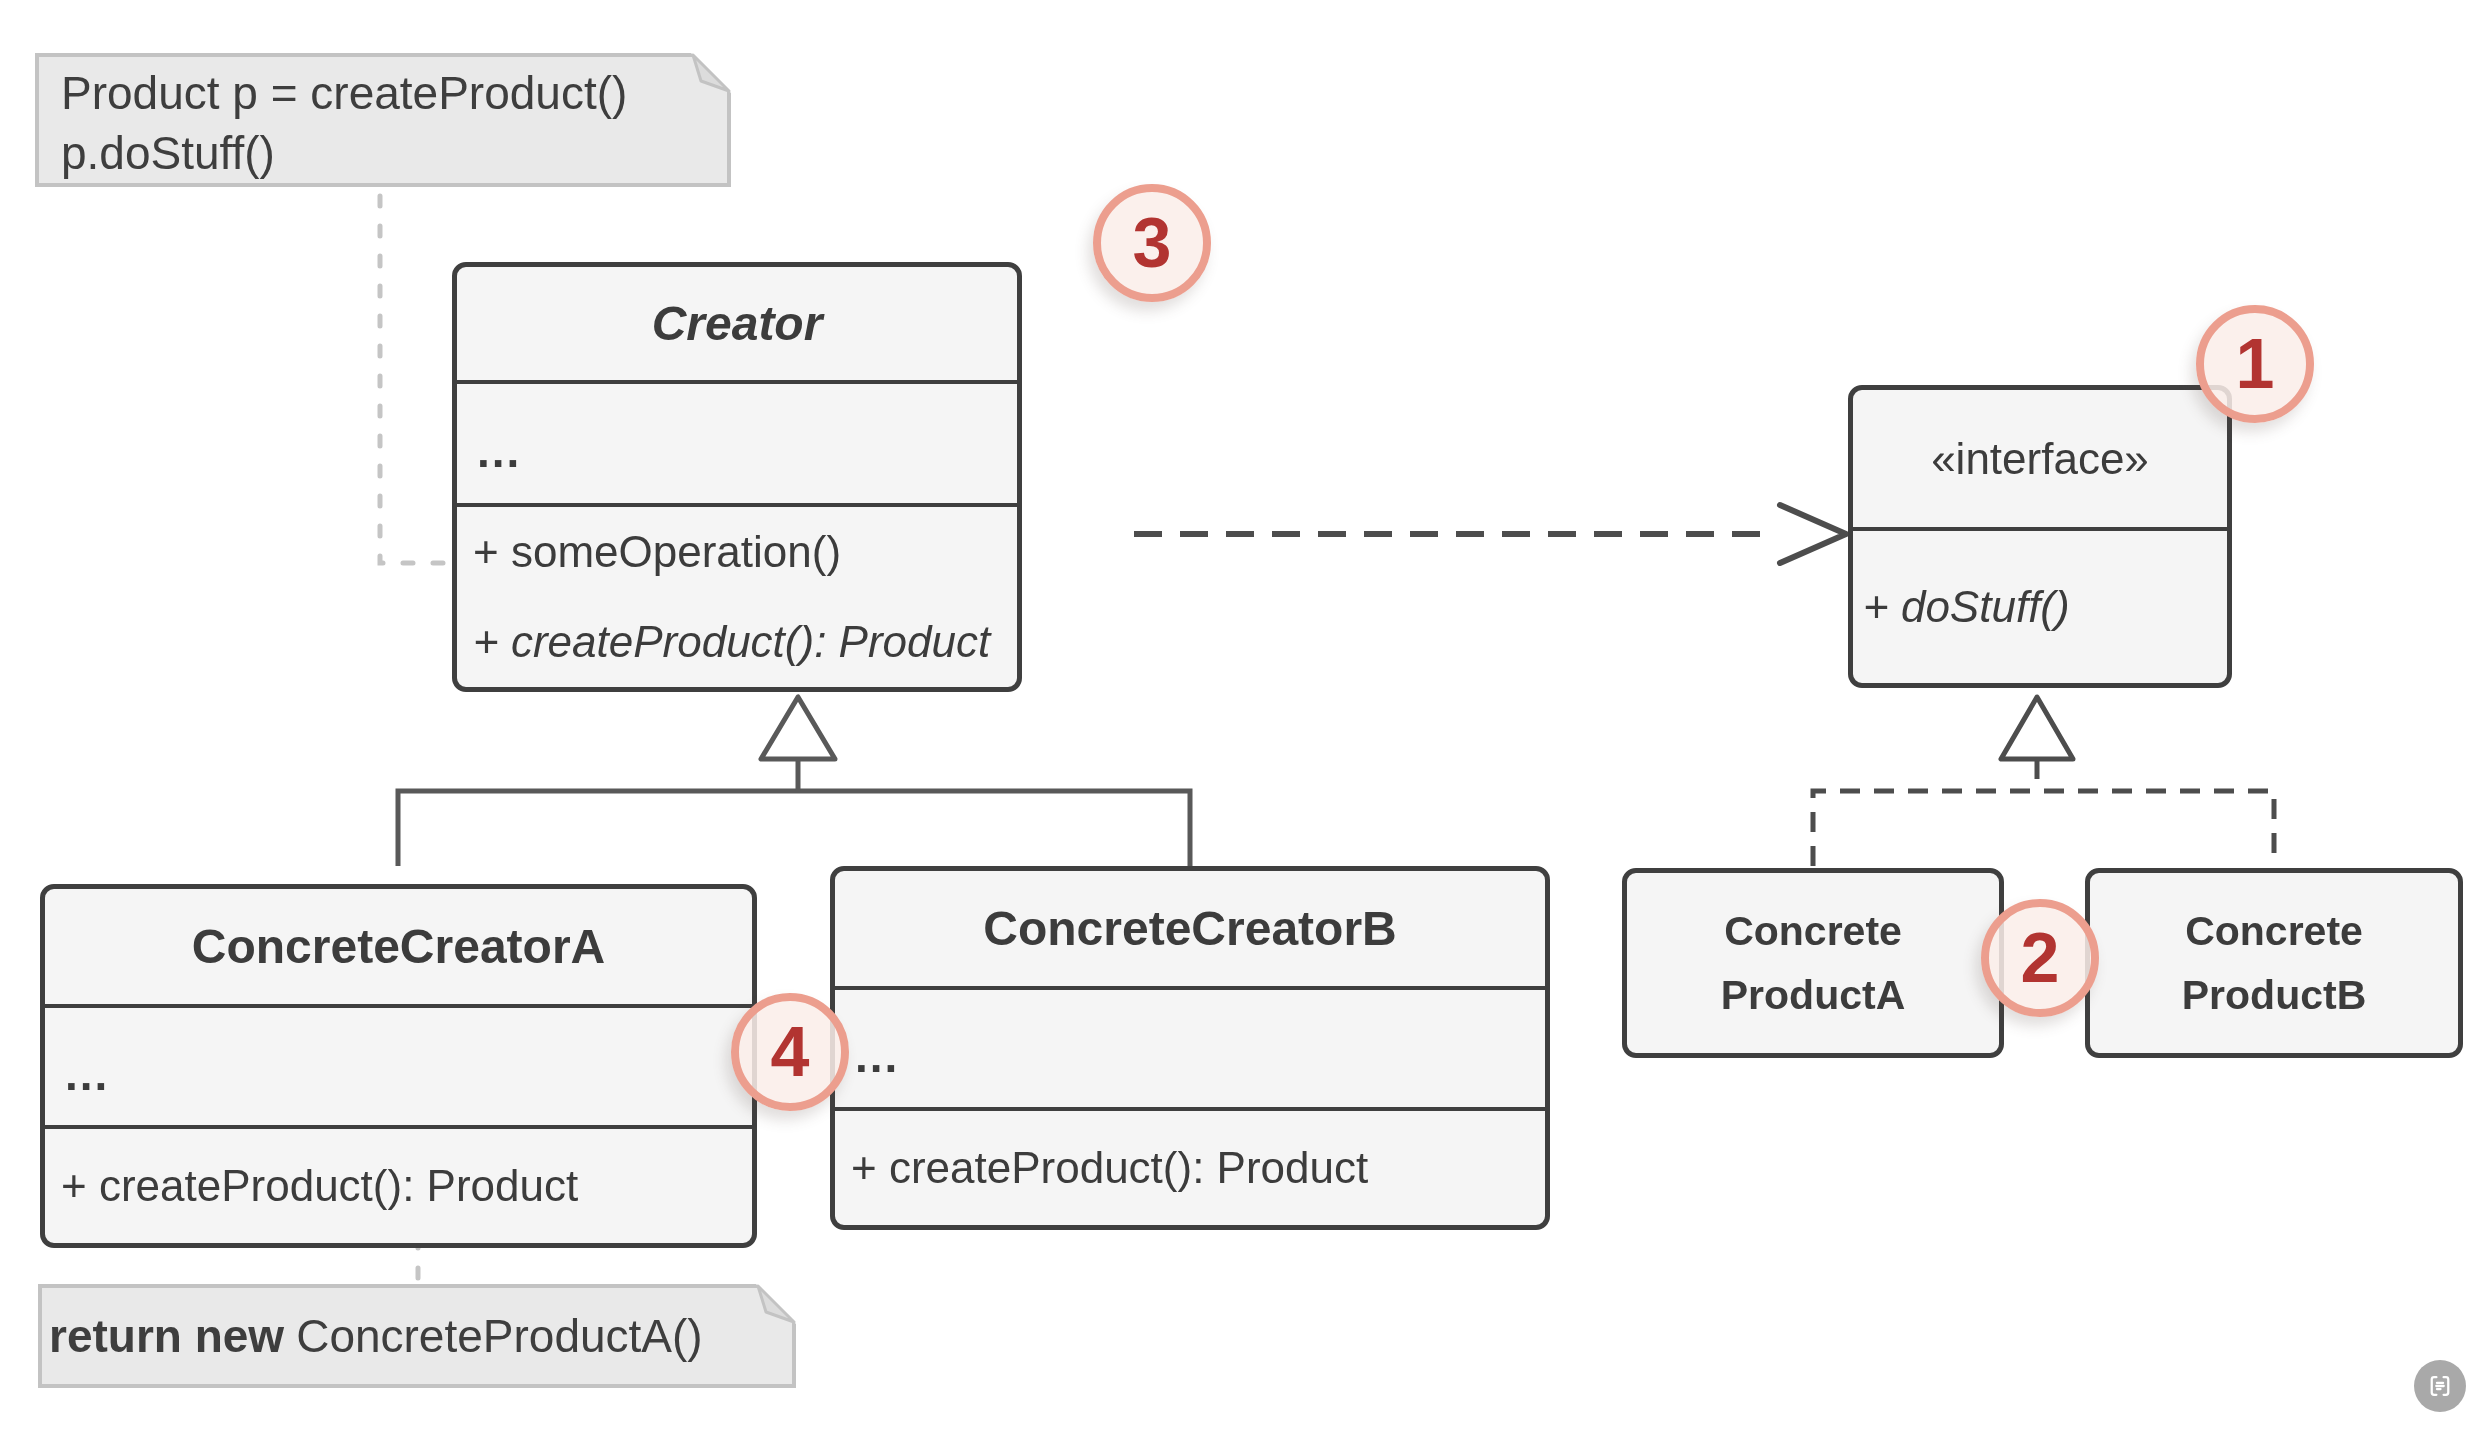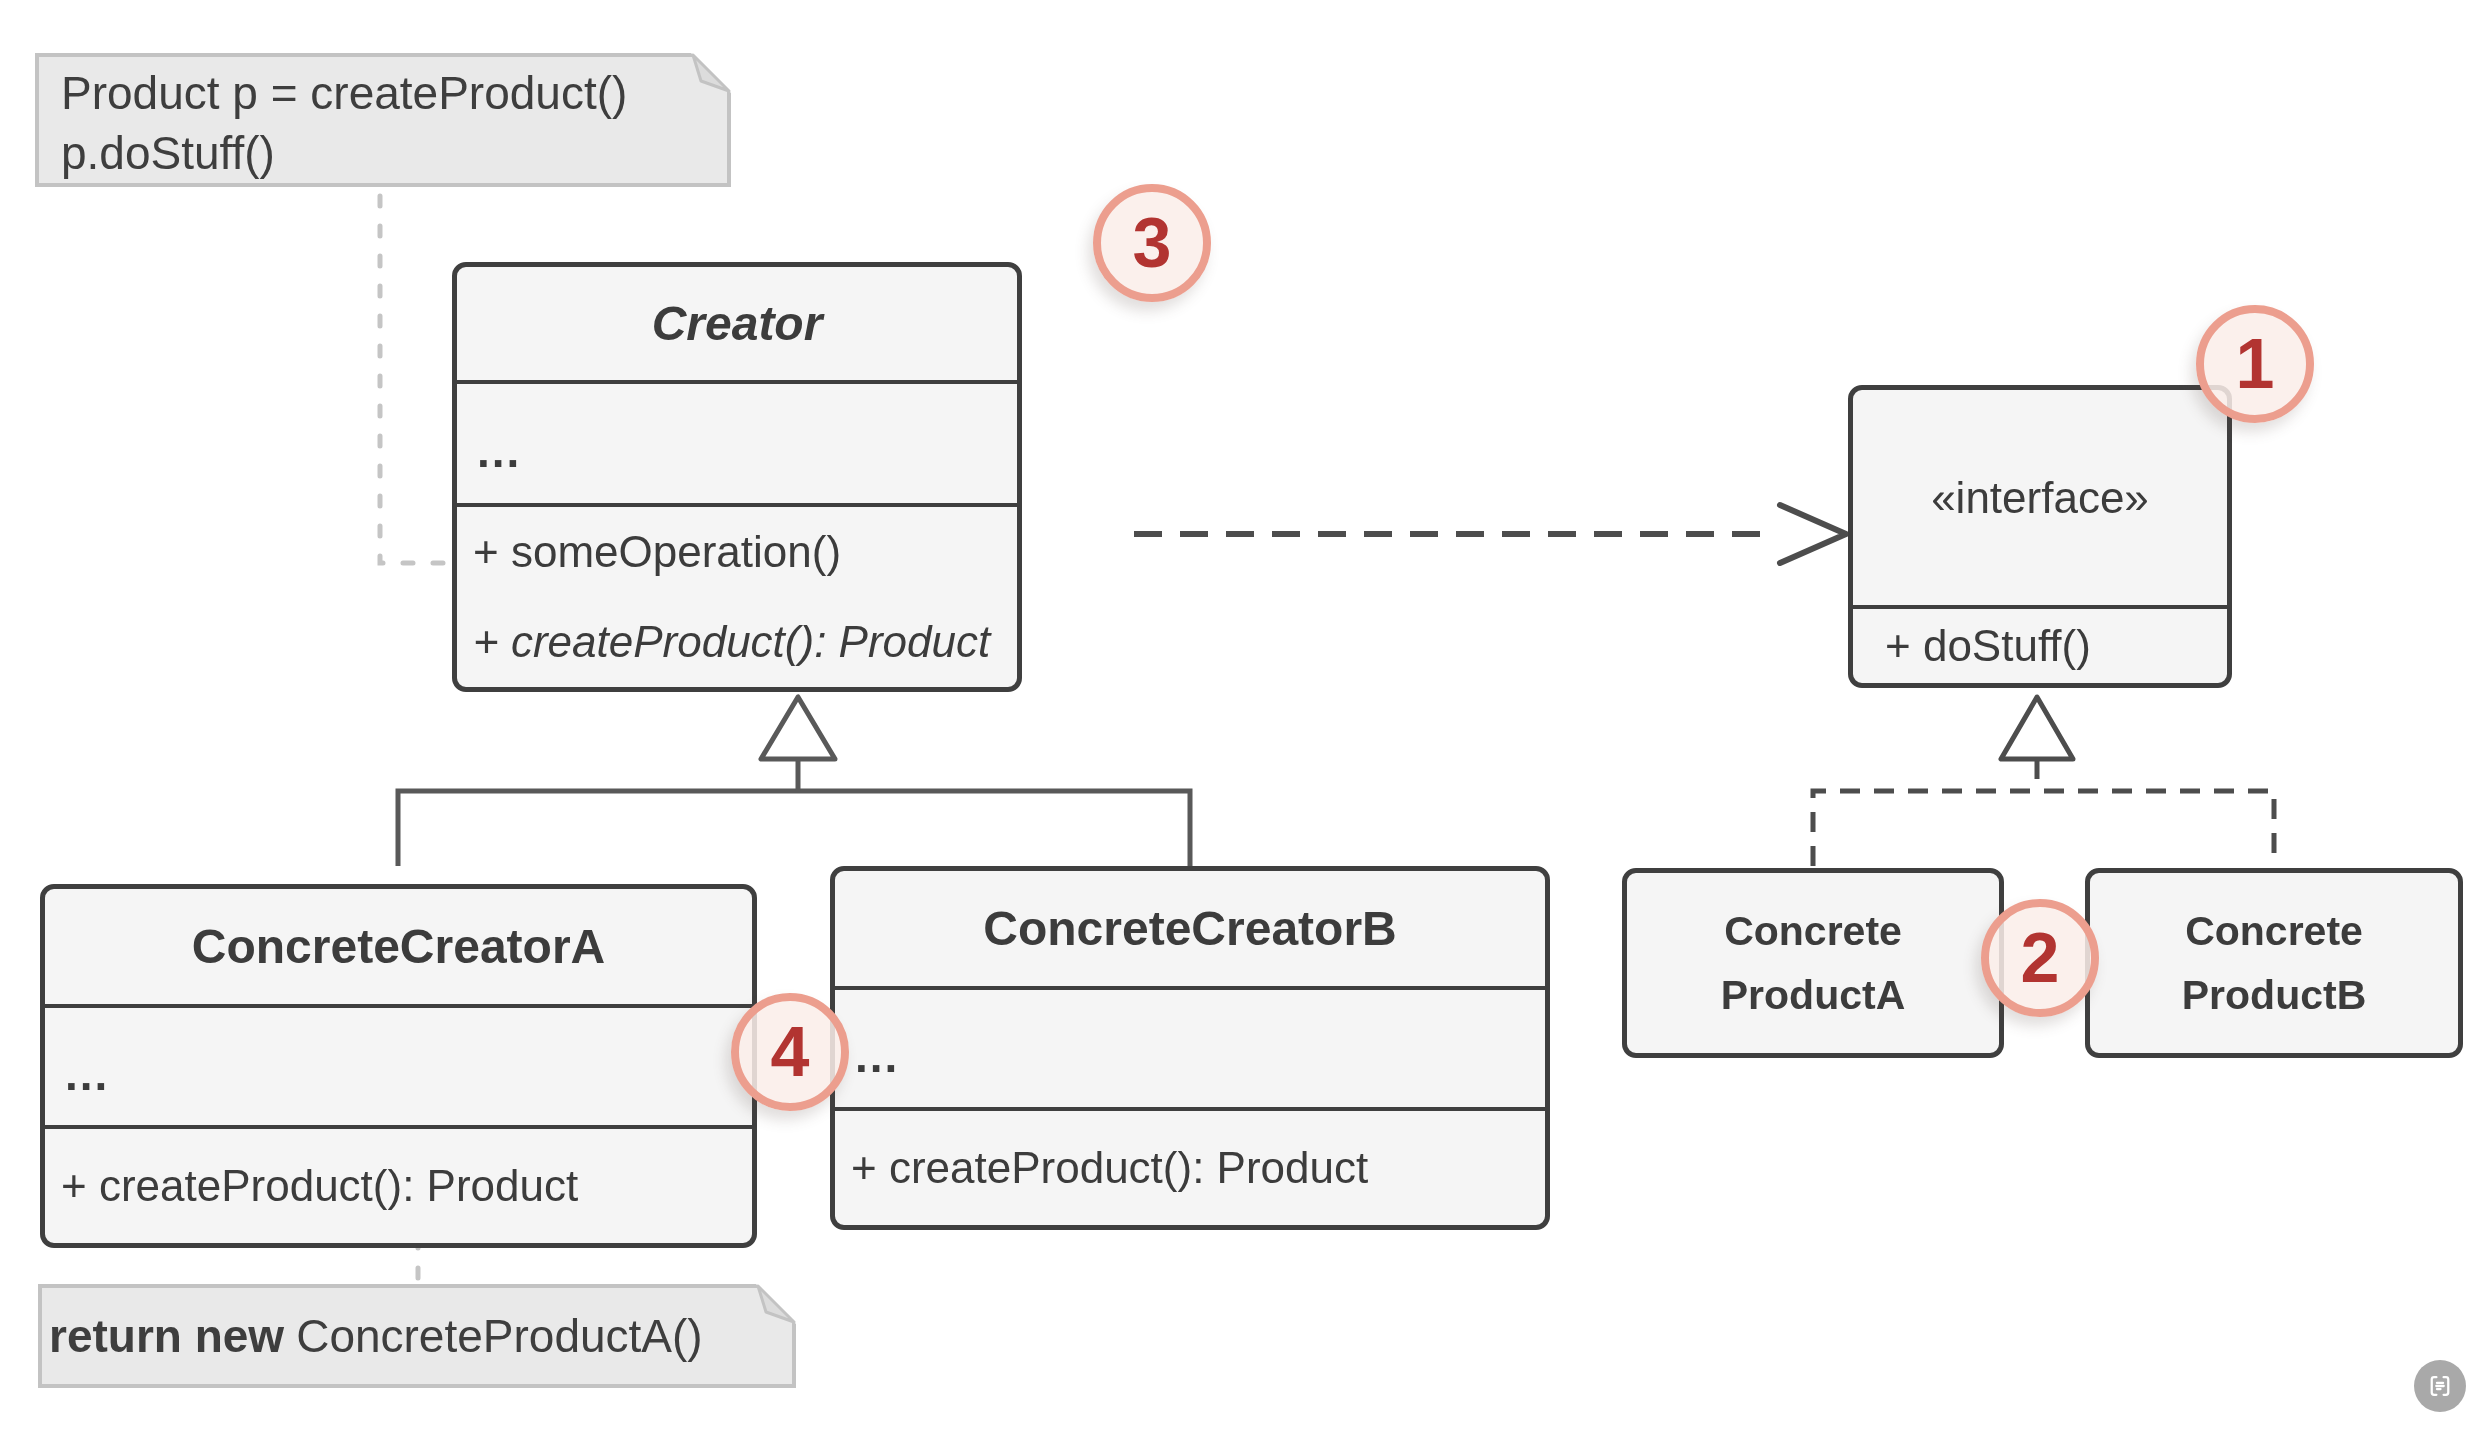"«interface»" #product .title-sec { height: 215px -> 137px }
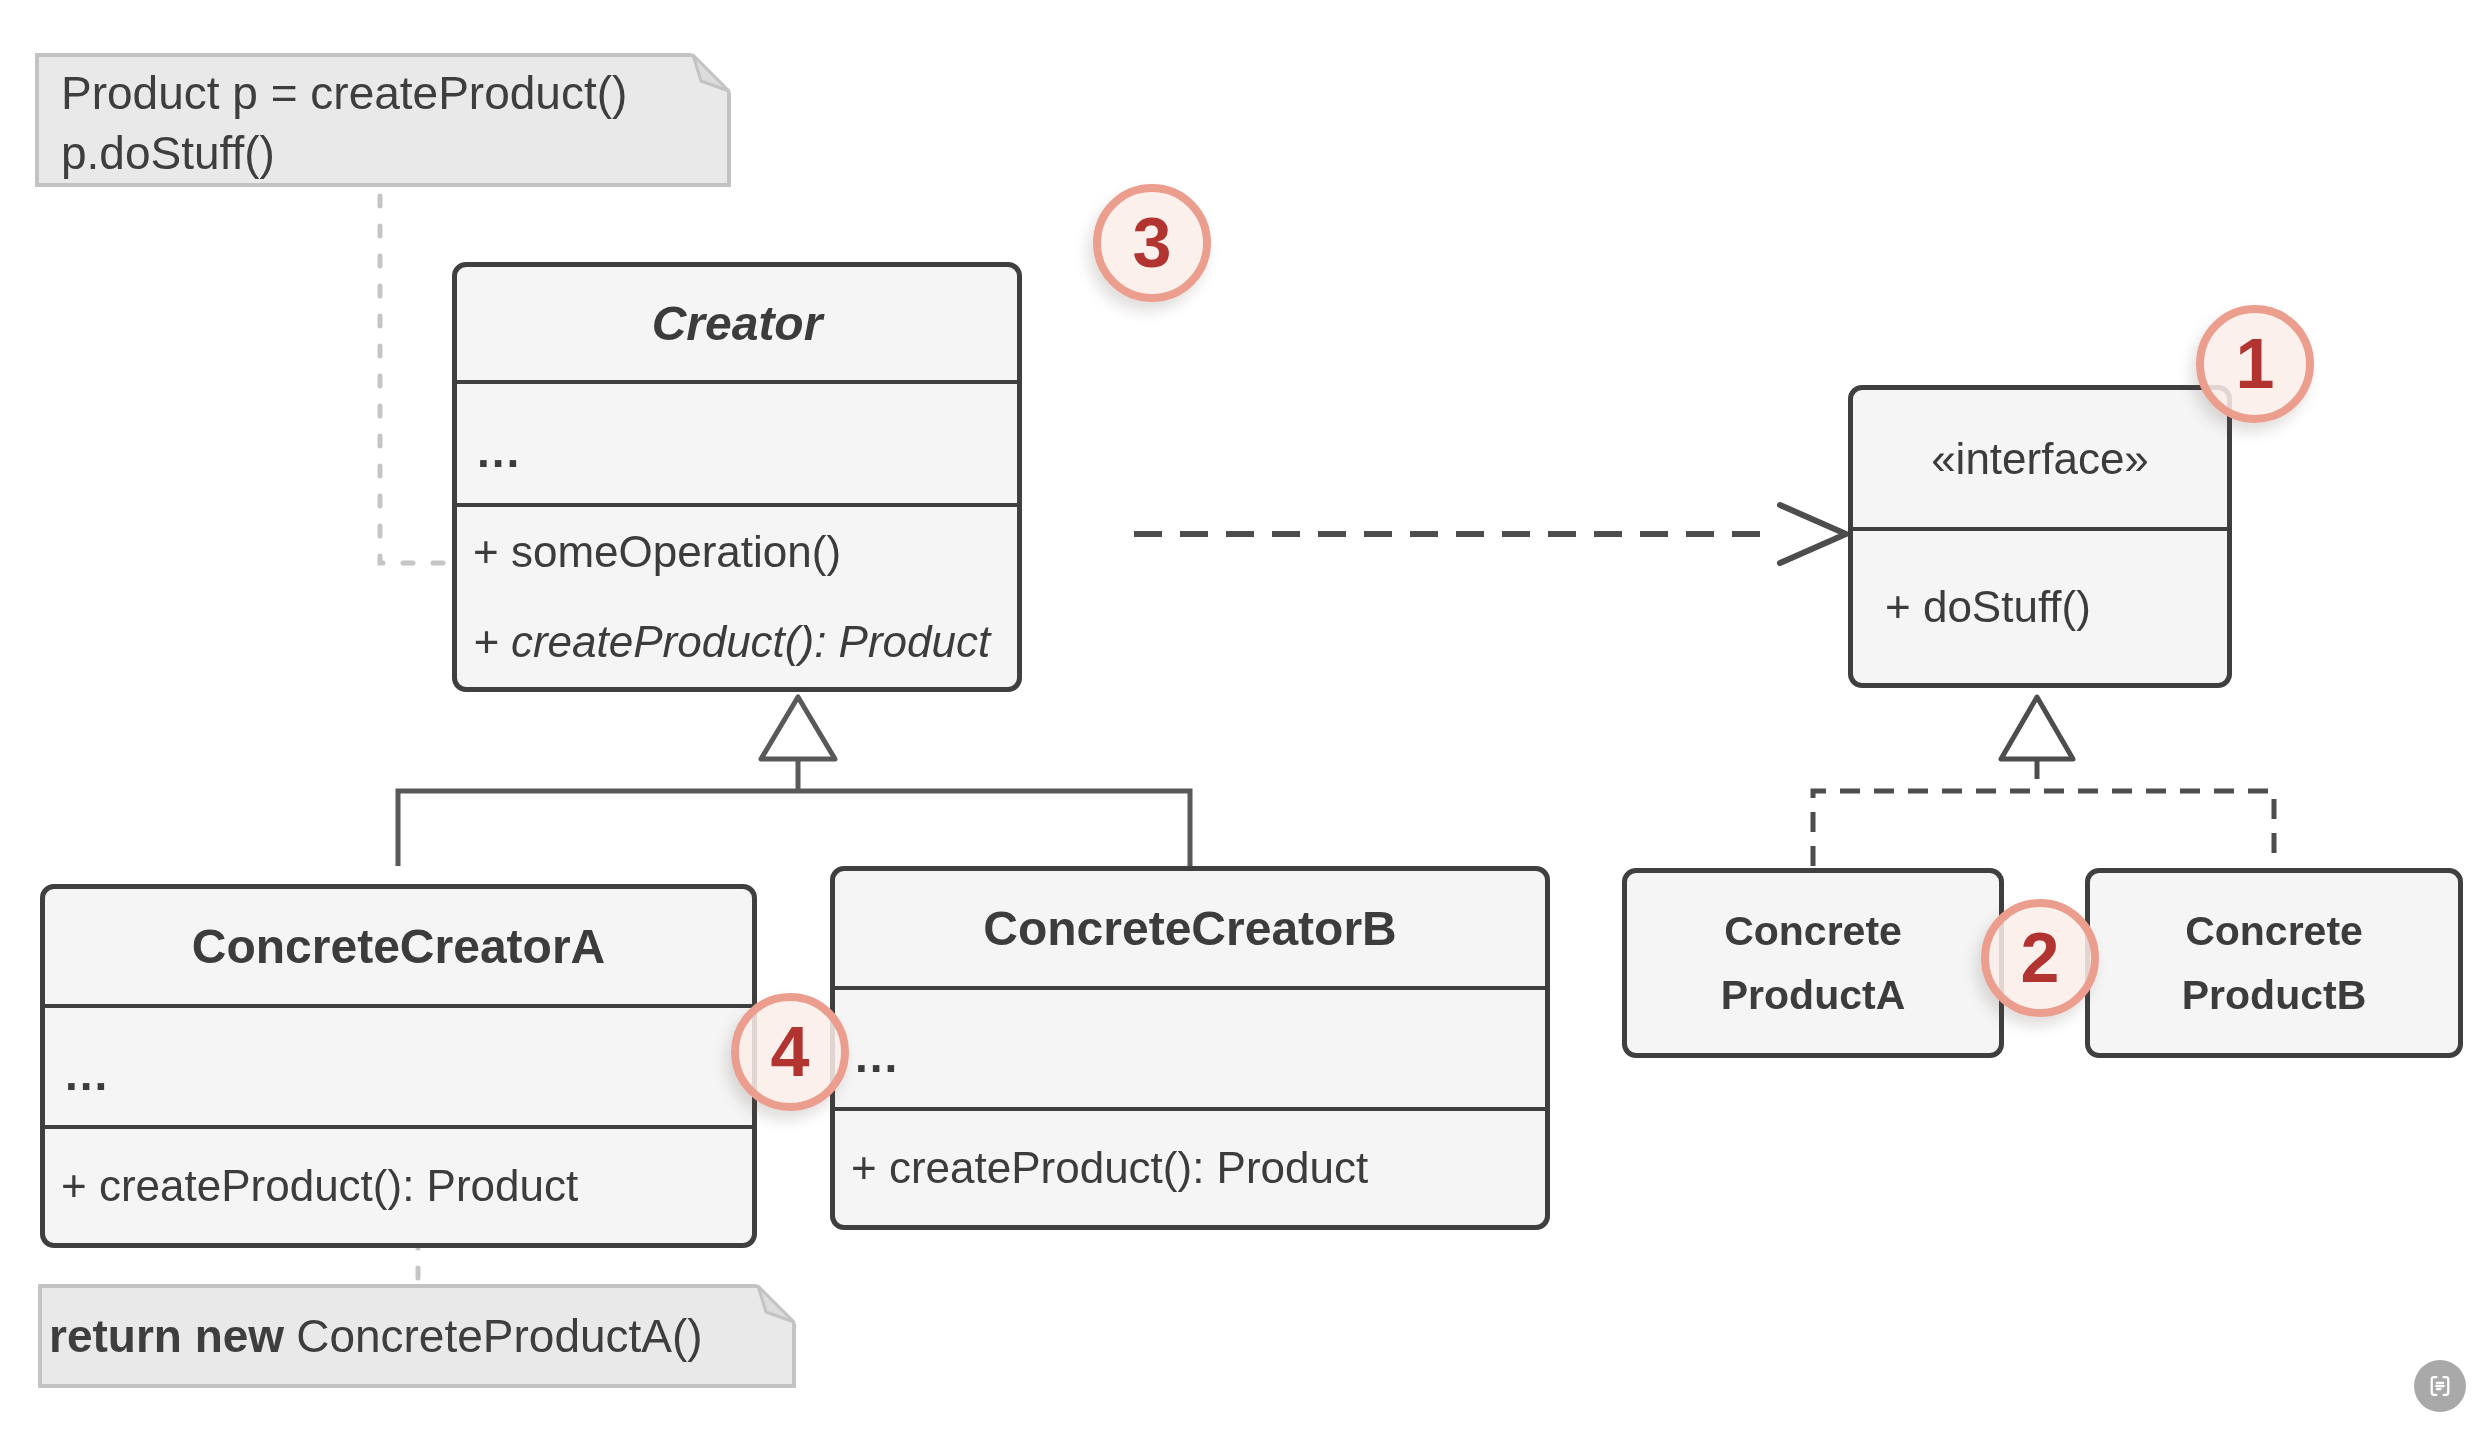"+ doStuff()" #product .methods-sec { font-style: none -> italic; padding-left: 32px -> 10px }
